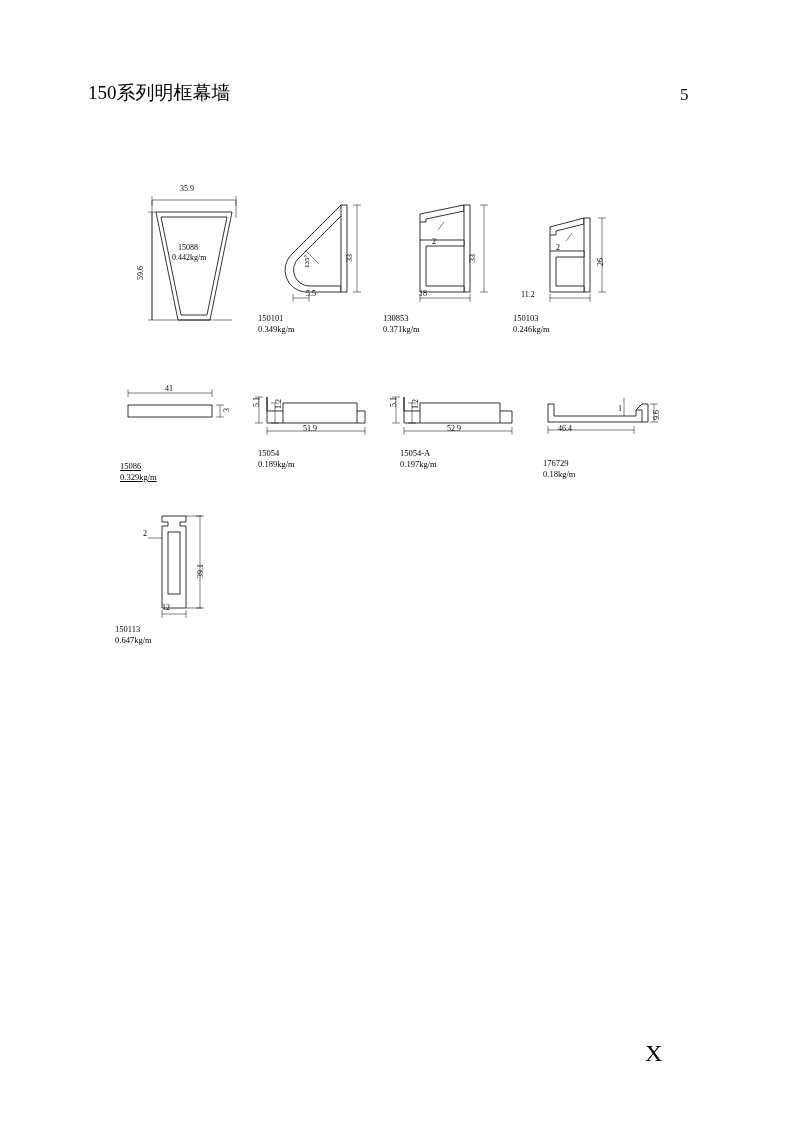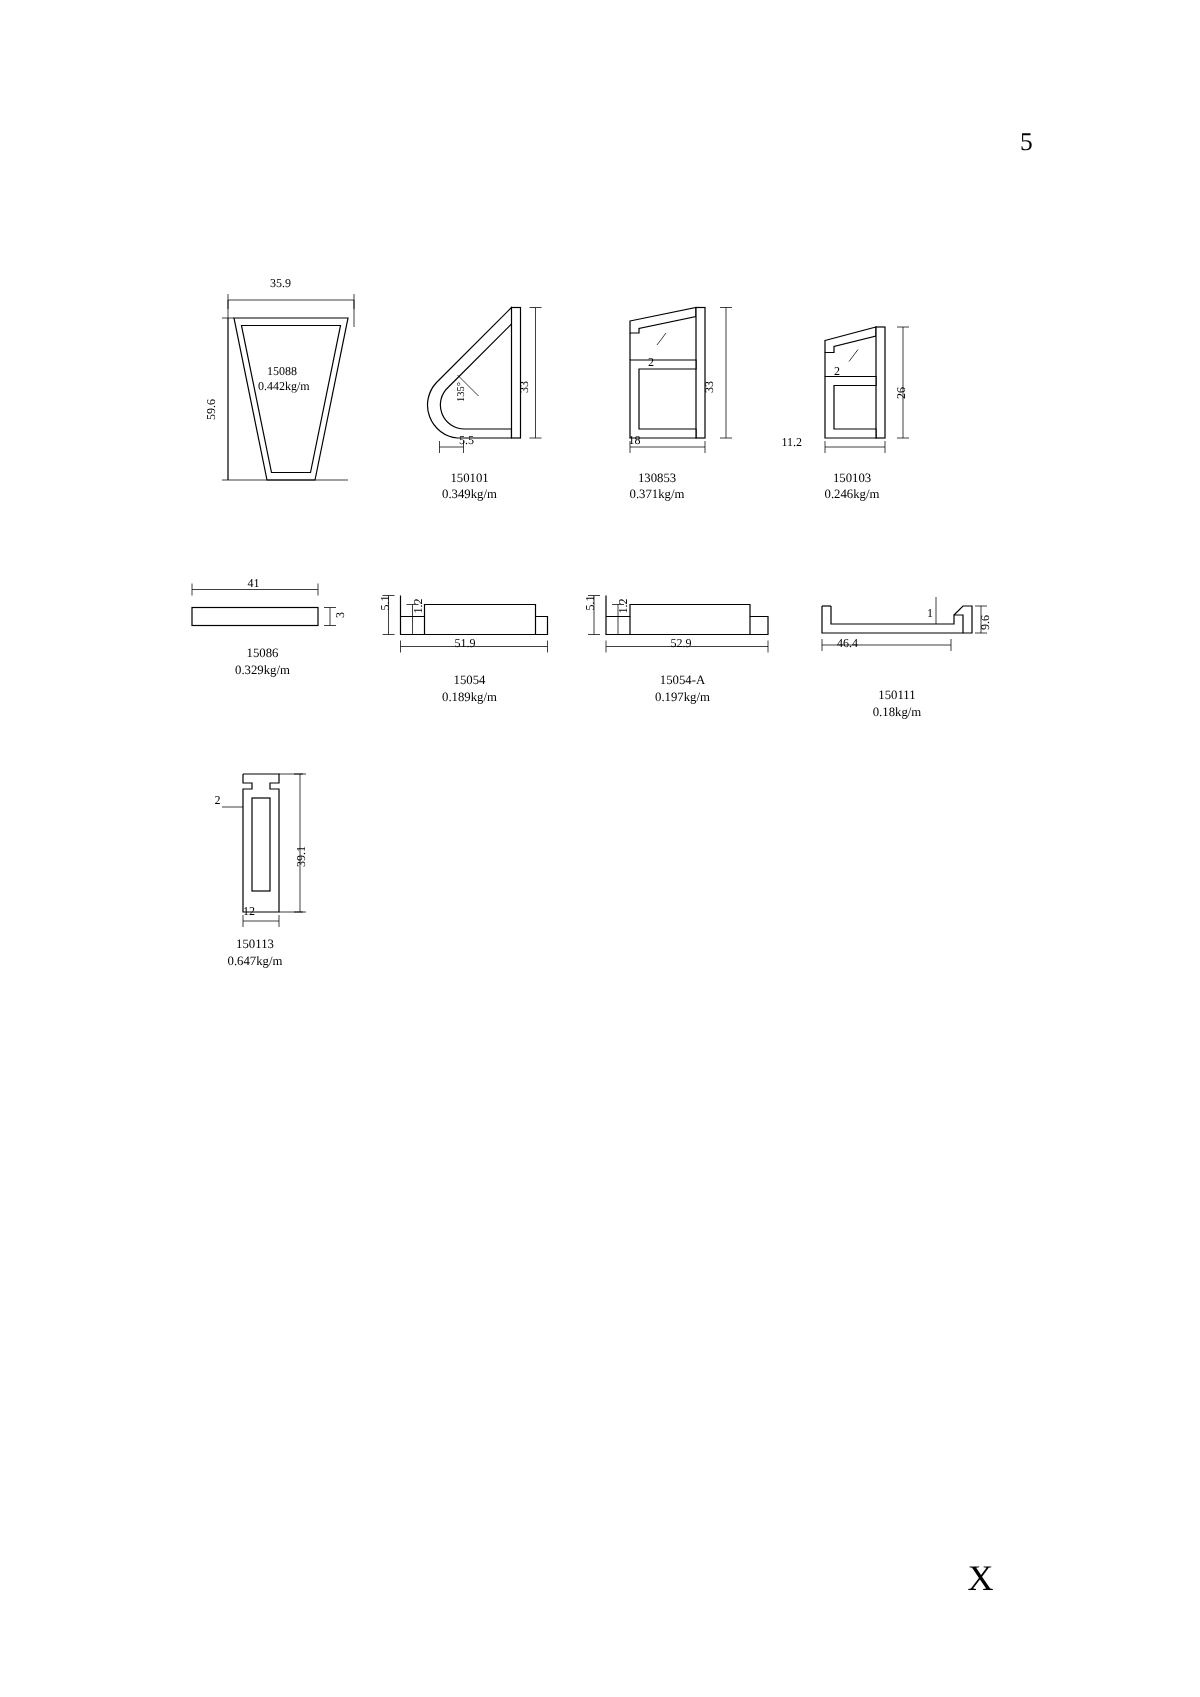"150系列明框幕墙" div.doc-title { html: none -> <div>150系列明框幕墙</div> }
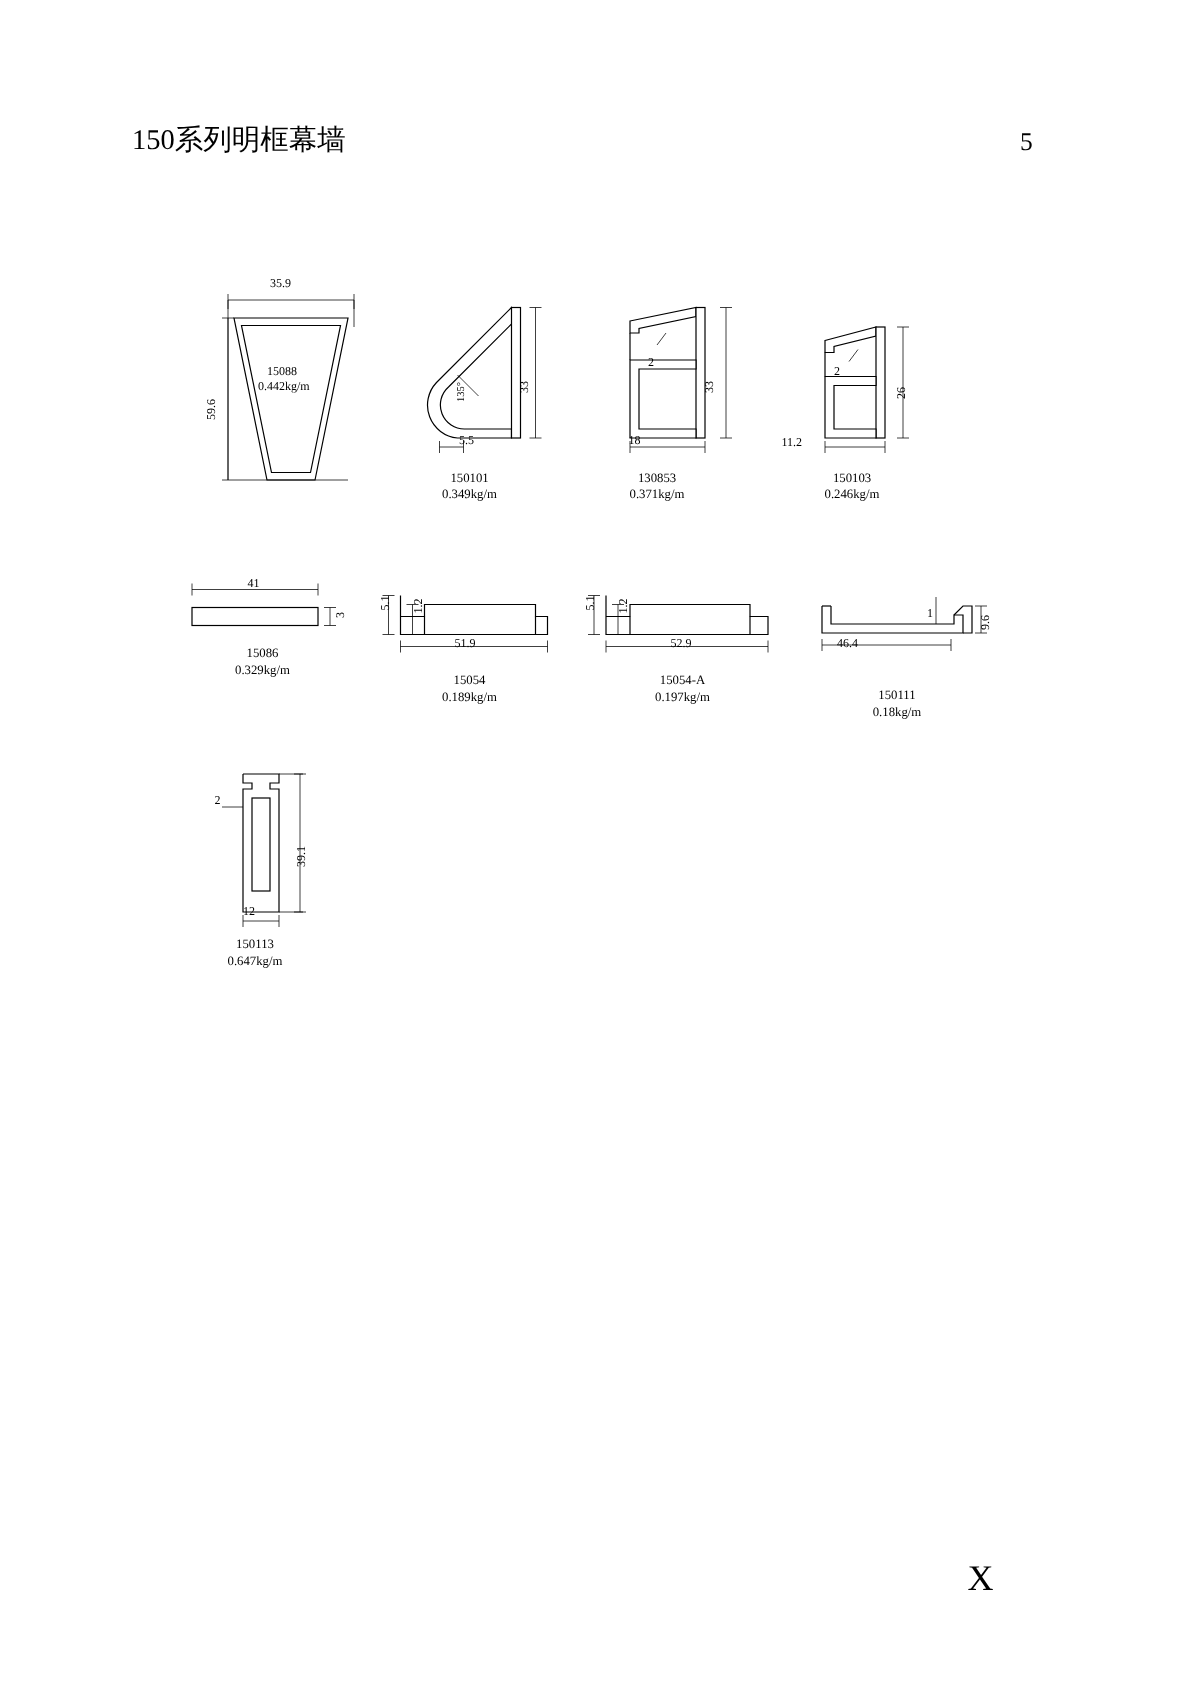"150101" .cap { text-align: center -> left }
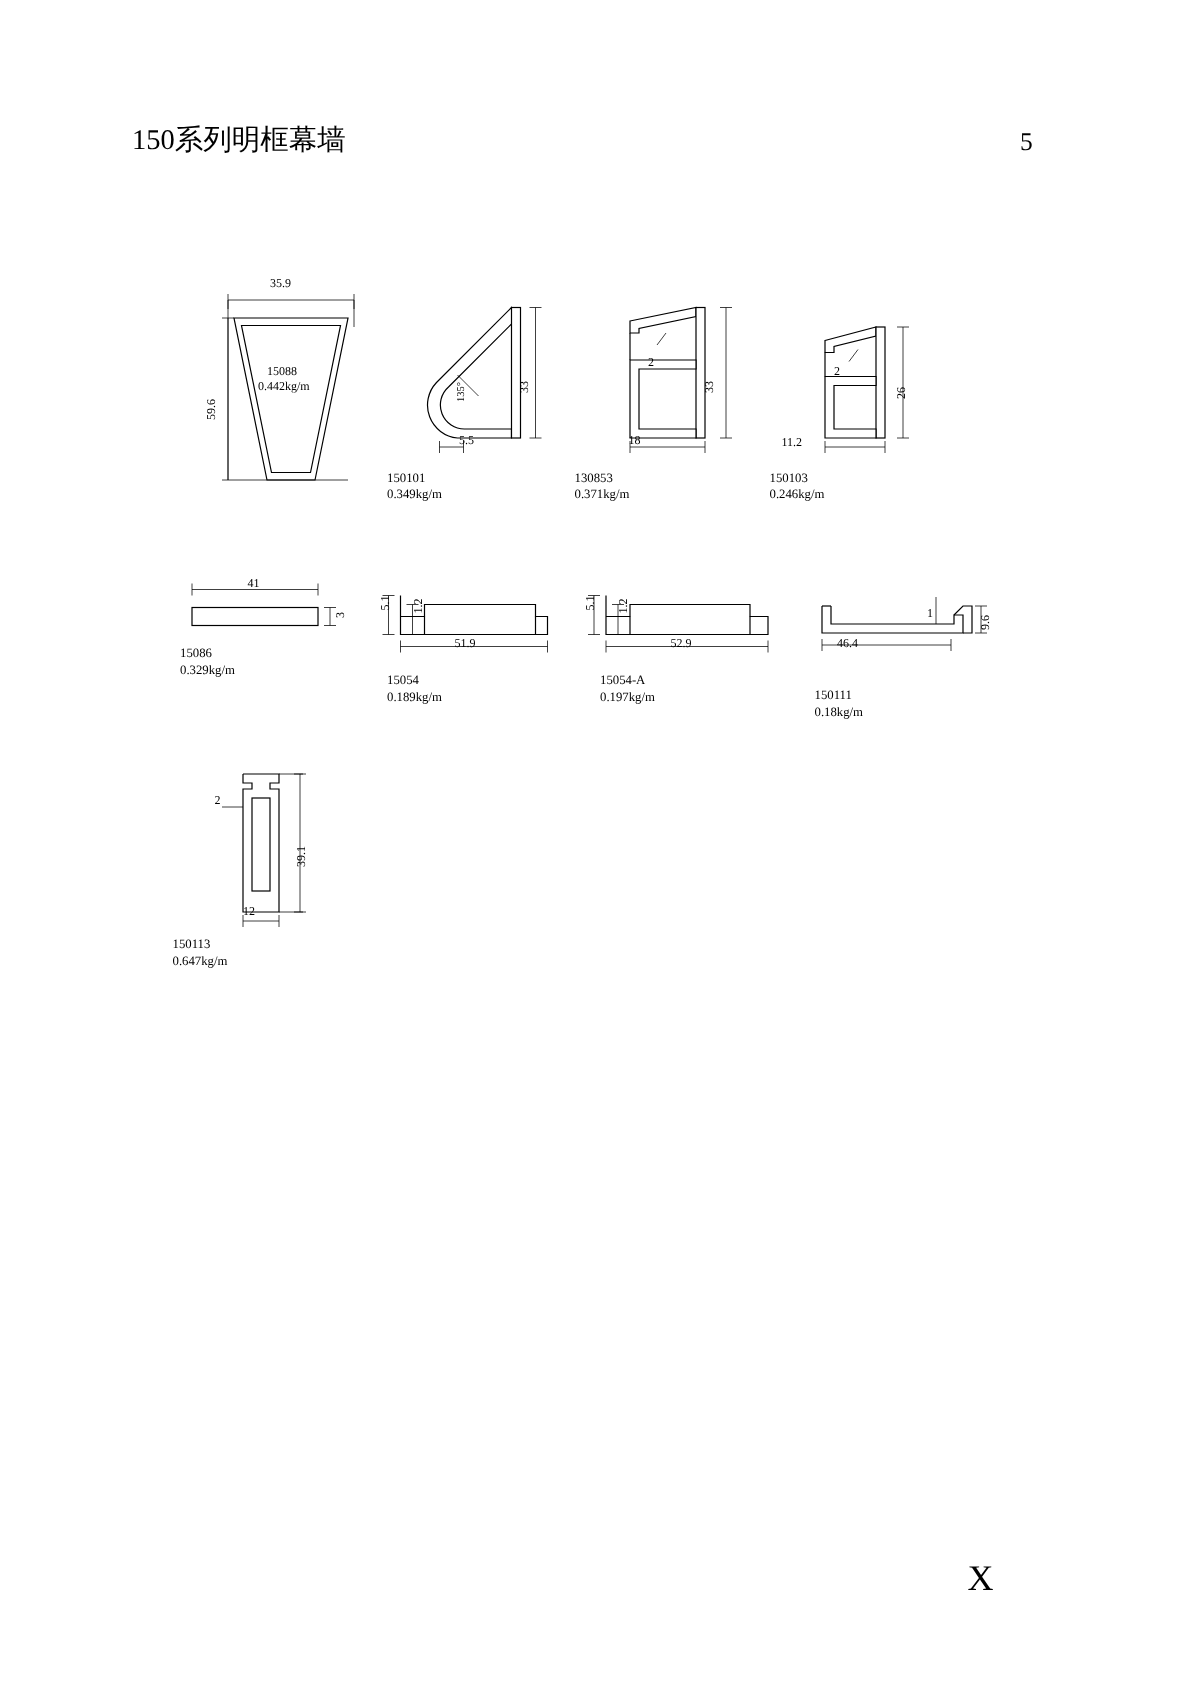"15086" div.cap { text-decoration: none -> underline; top: 430px -> 461px }
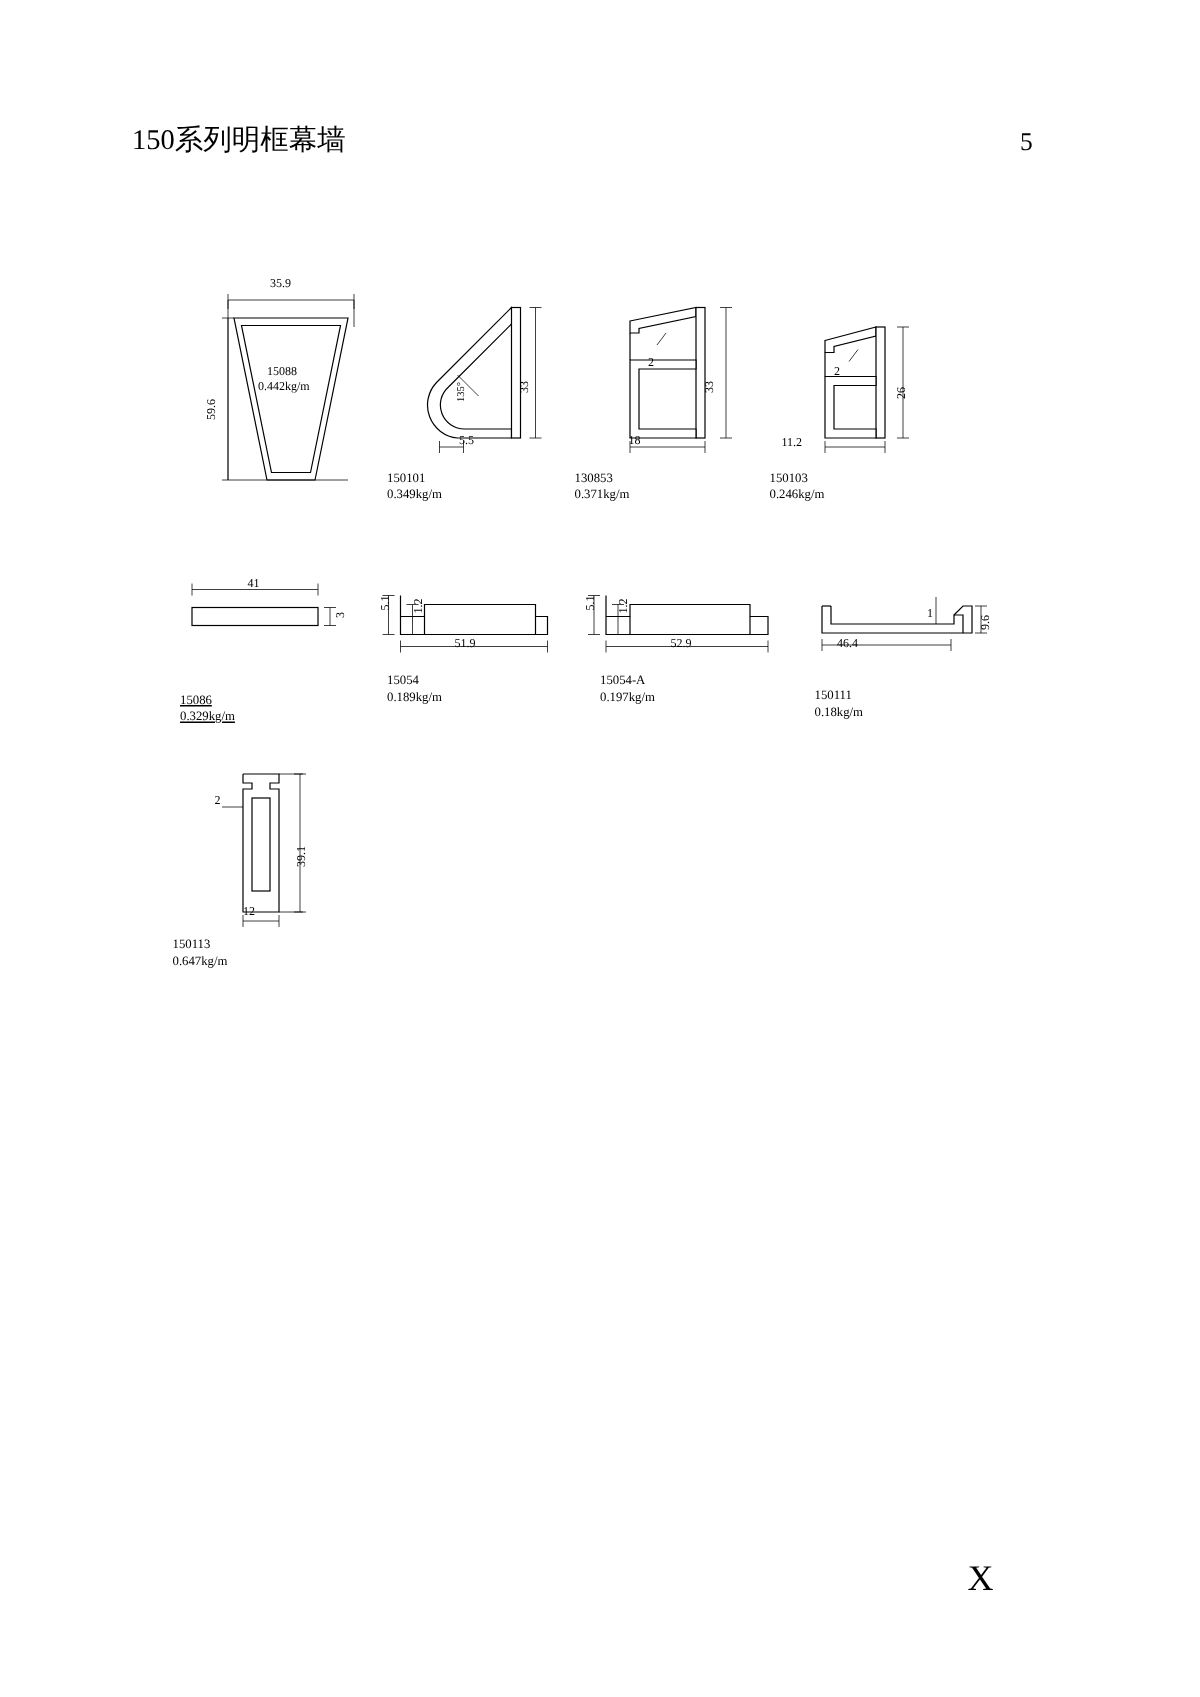"150111" div { text: 150111 -> 176729 }
